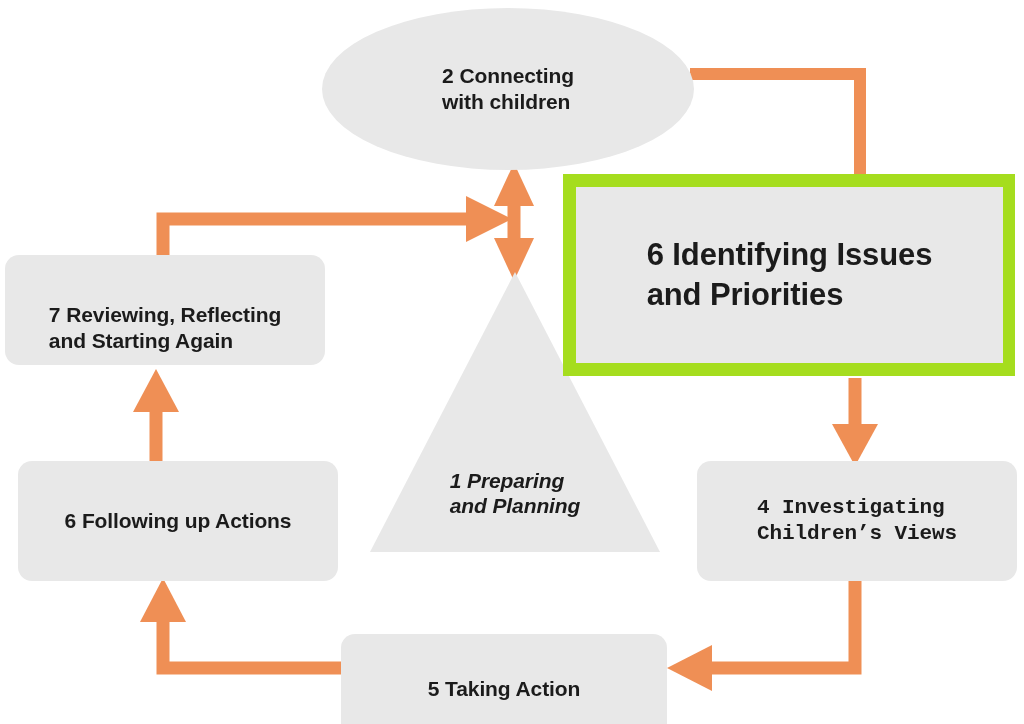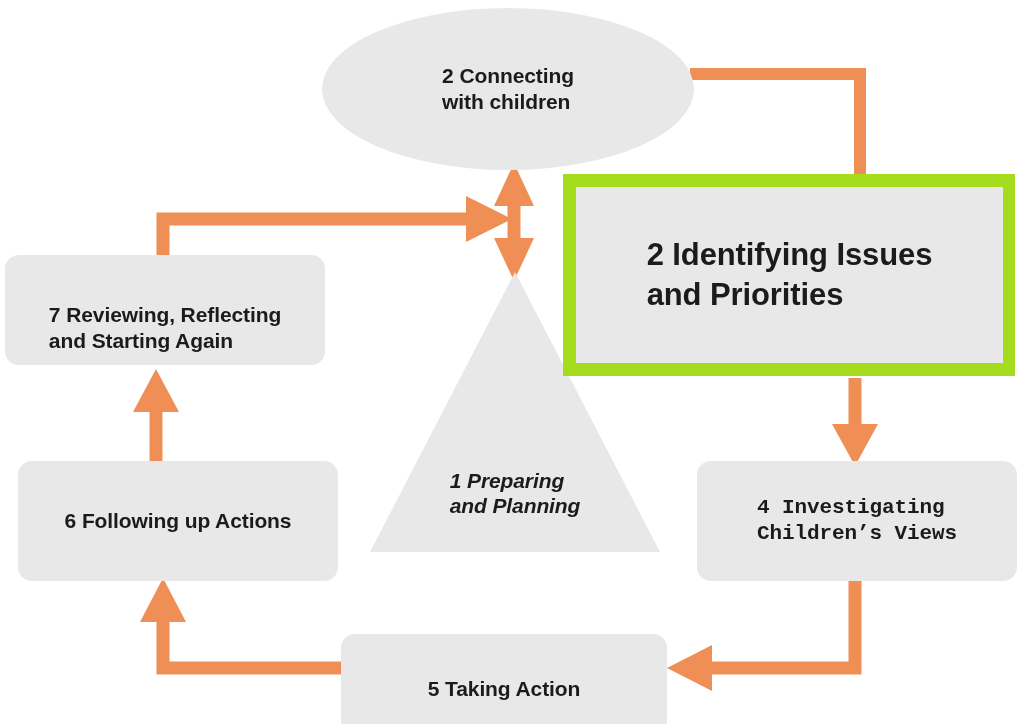"2 Identifying Issues" span.node-label { text: 2 -> 6 }
